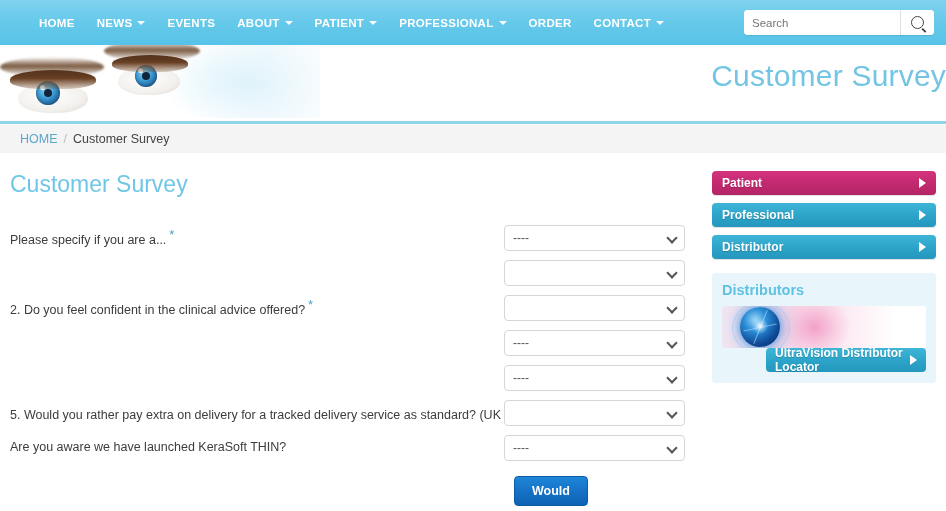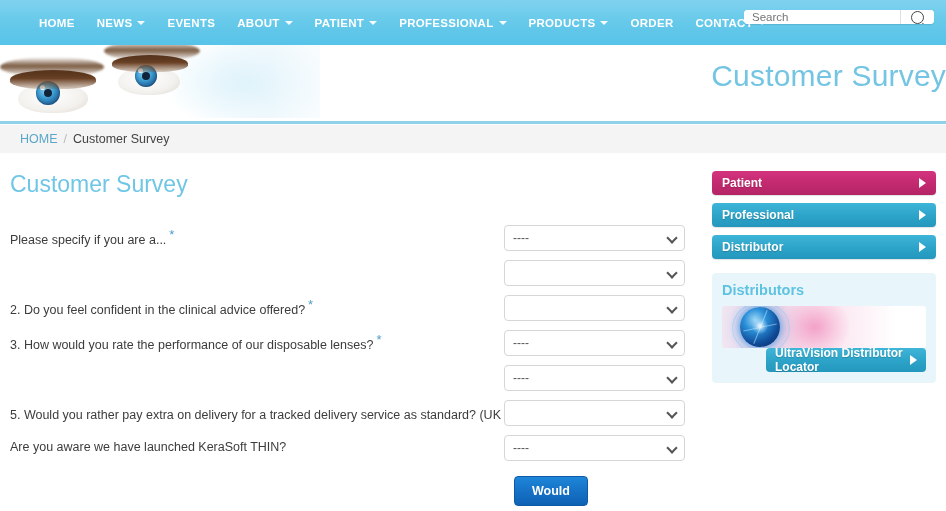"PRODUCTS" div.nav-item { html: <div> <span>PRODUCTS</span> <span></span> </div> -> none }
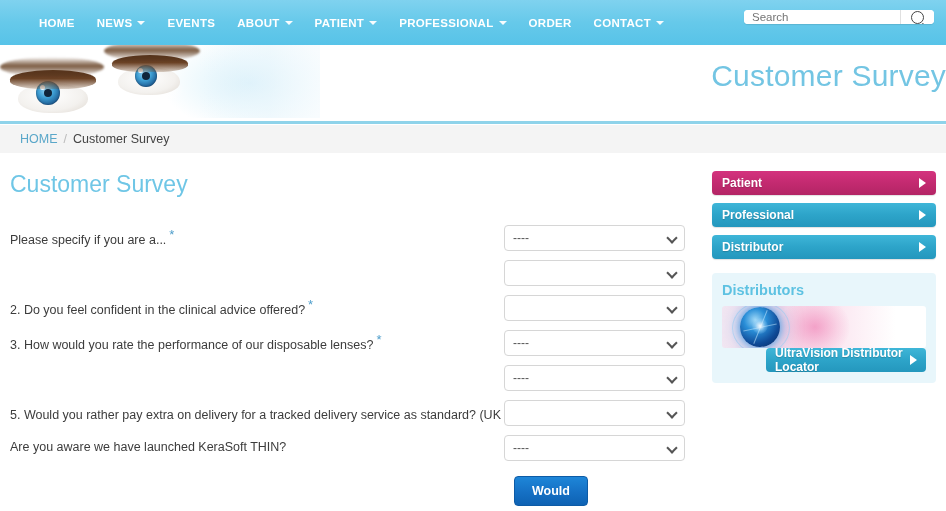"Search" .search-wrap { height: 14px -> 25px }
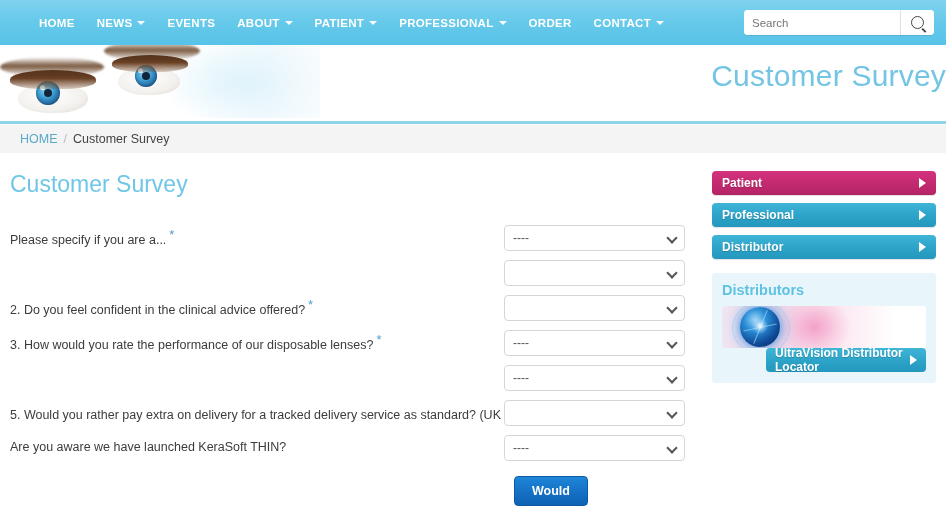"3. How would you rate" div.q-label { html: <div> <span>3. How would you rate the performance of our disposable lenses?</span><span>*</span> </div> -> none }
